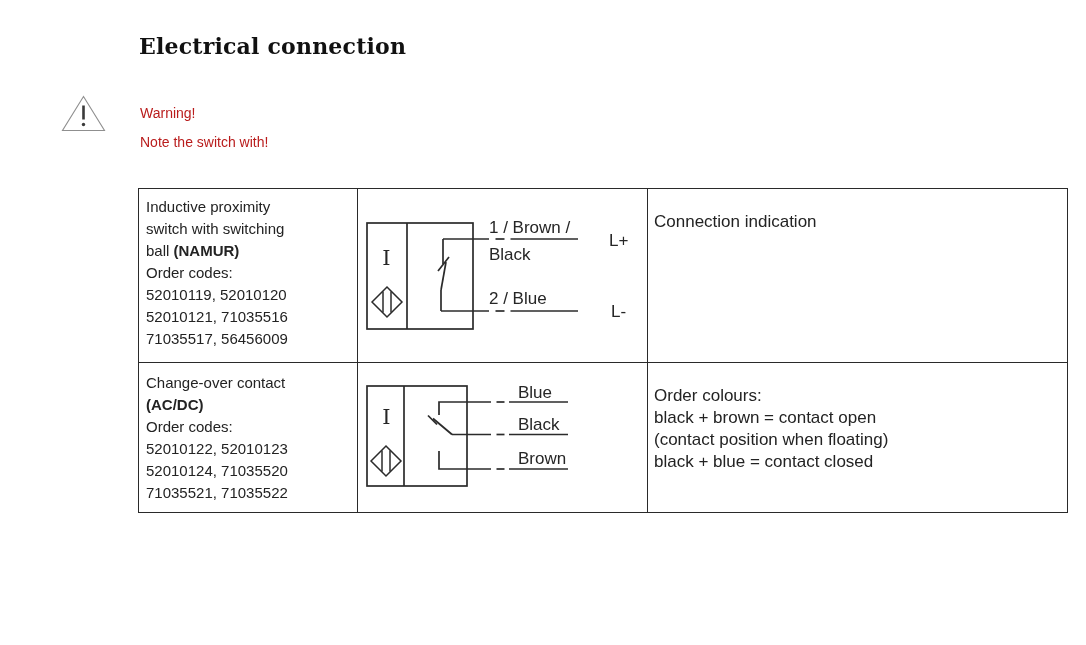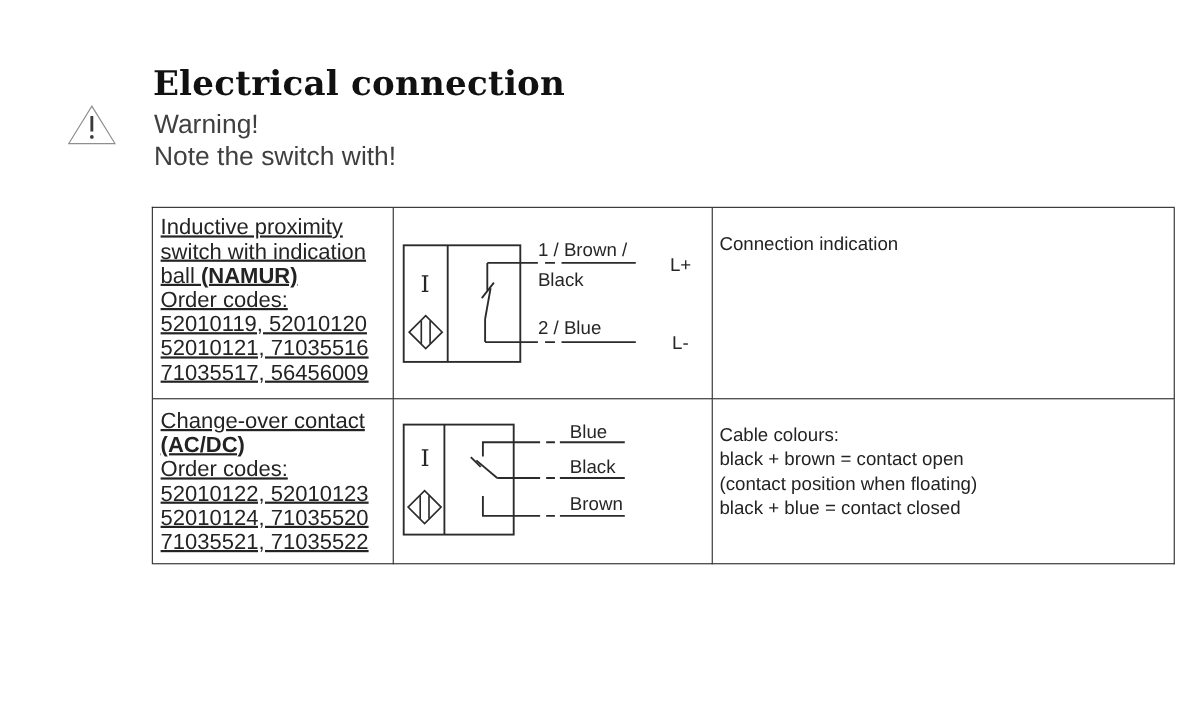"Electrical connection" .title { font-size: 31px -> 22px; top: 58px -> 33px }
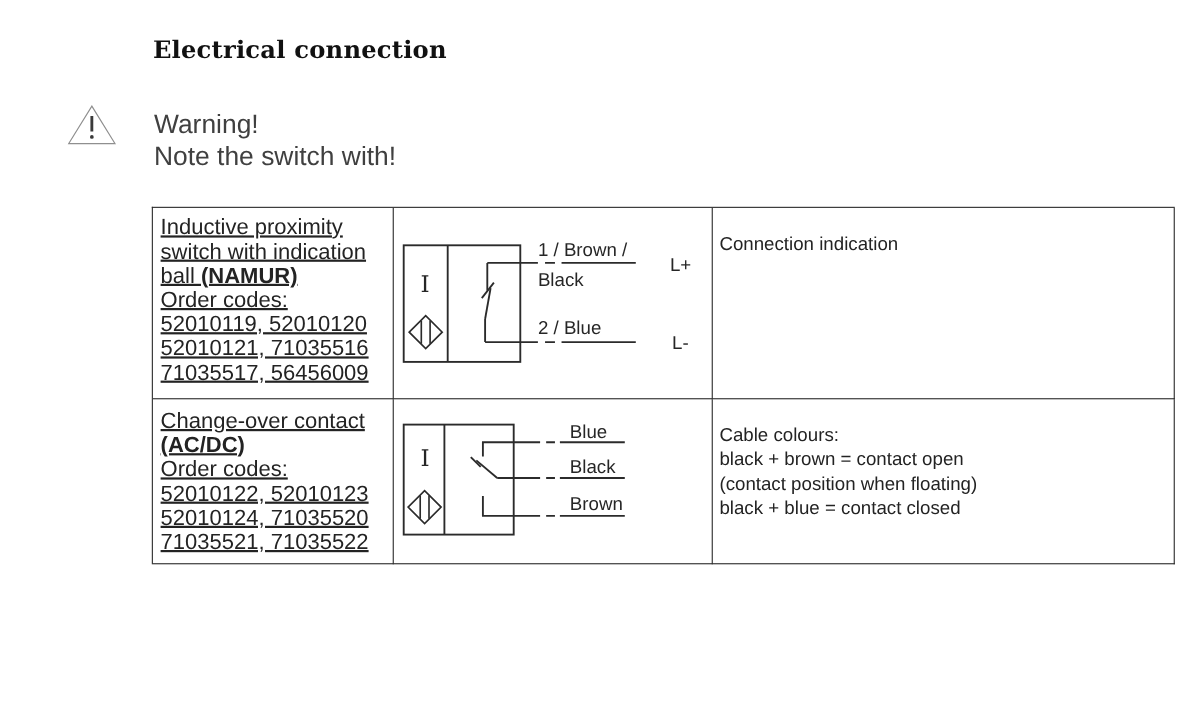"Warning!" .warn-text { color: #404040 -> #b91c1c; font-size: 24px -> 14px }
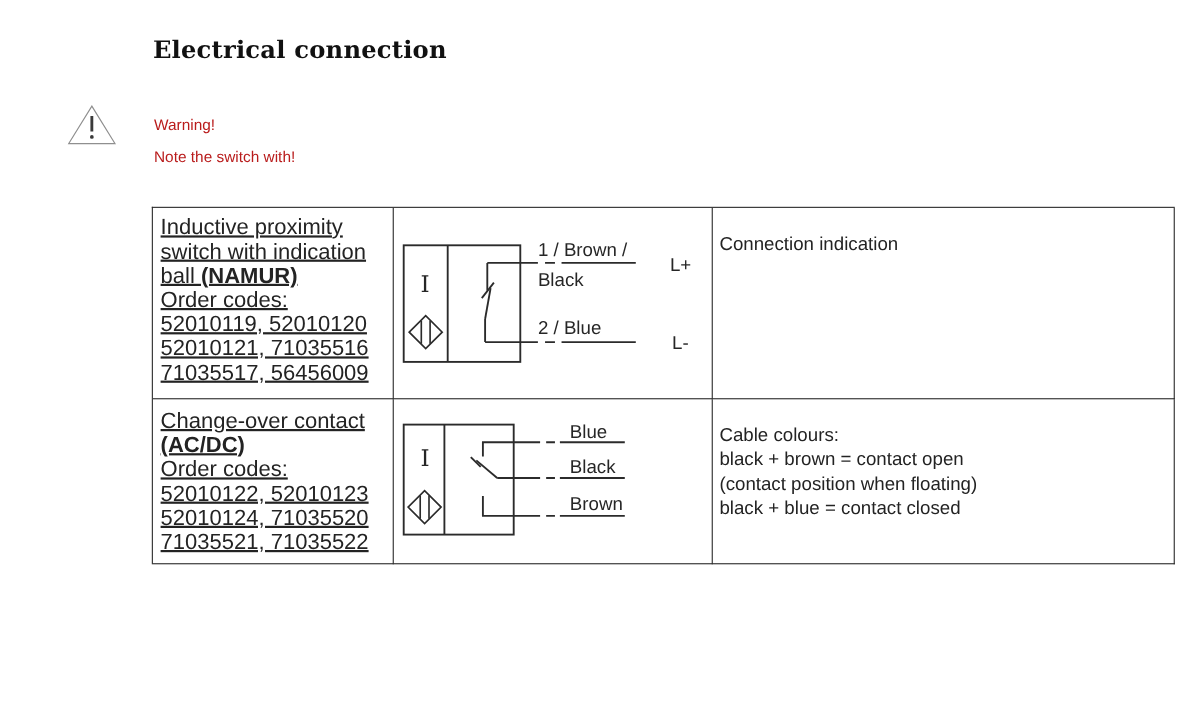"Inductive proximity" .desc { font-size: 20px -> 15px; text-decoration: underline -> none }
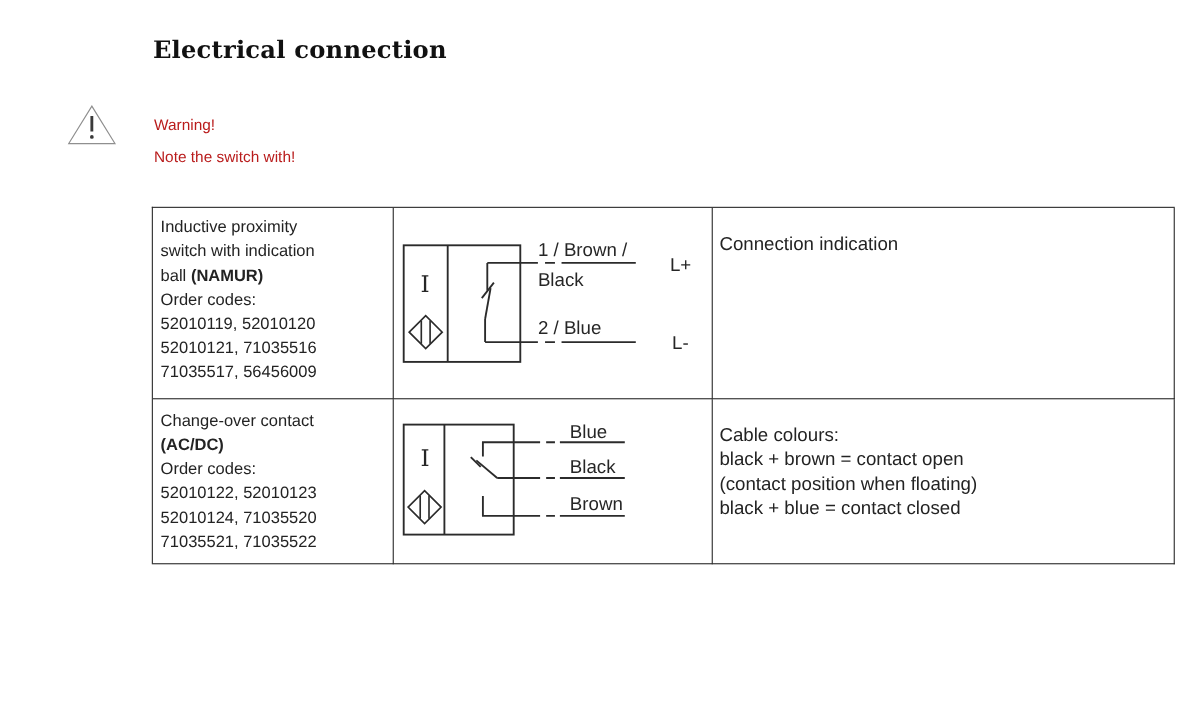"switch with indication" div.ln { text: indication -> switching }
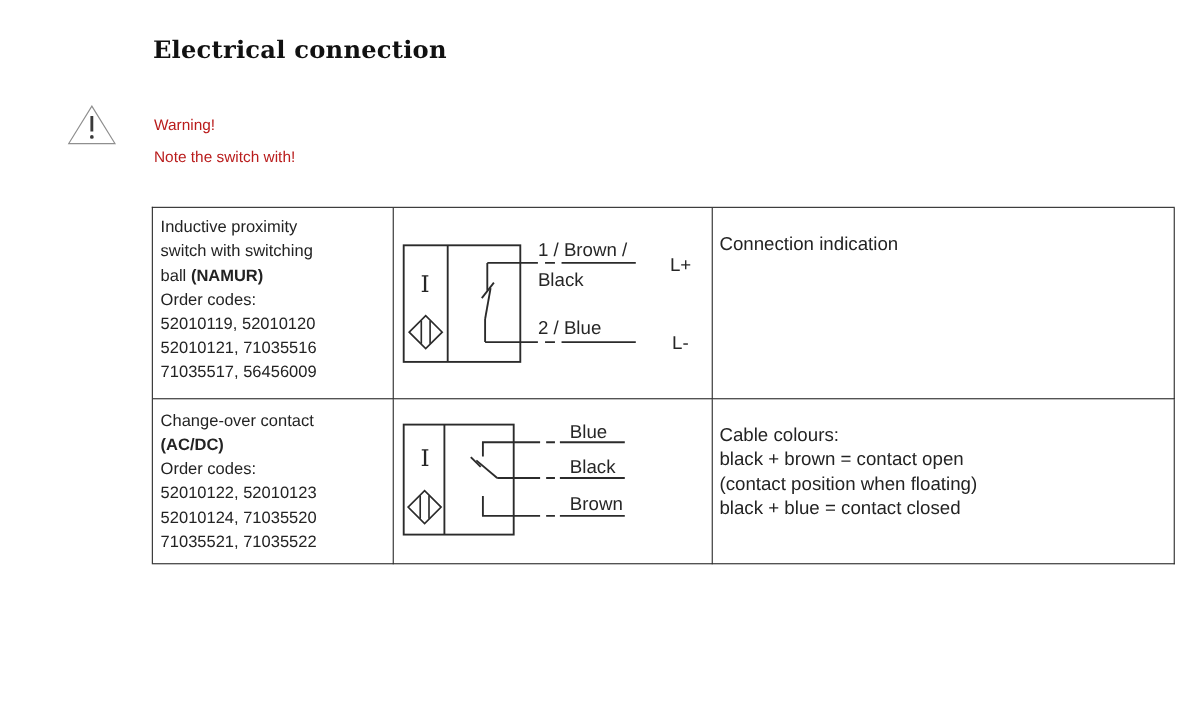"Cable colours:" div.ln { text: Cable -> Order }
